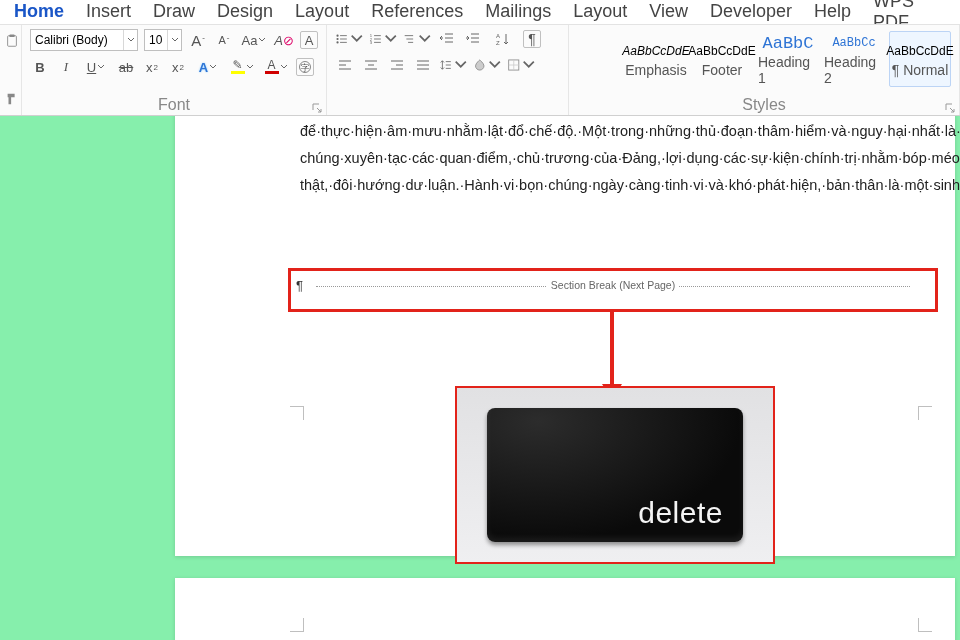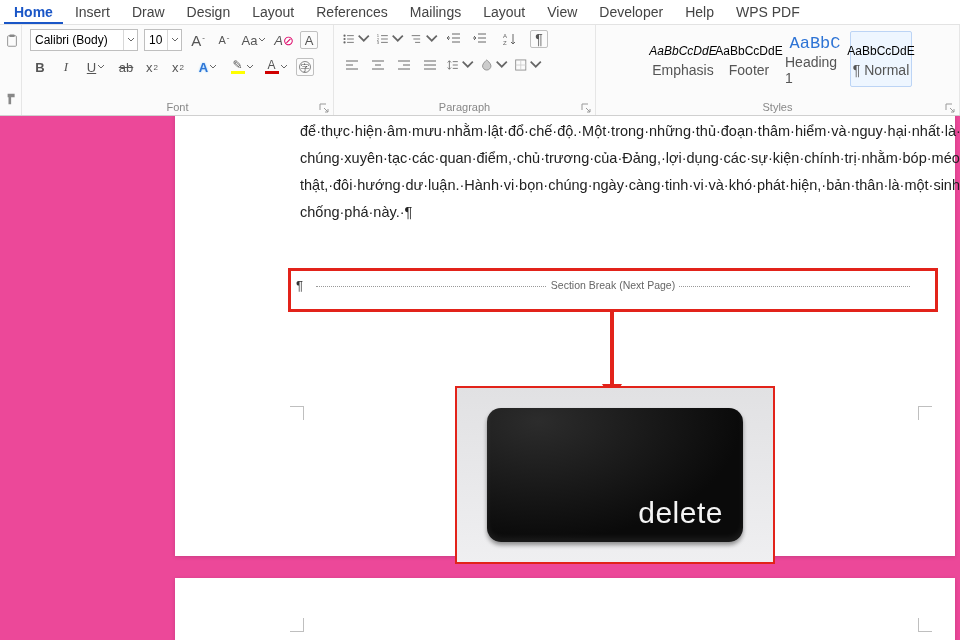"Home" .tabs { font-size: 14px -> 18px }
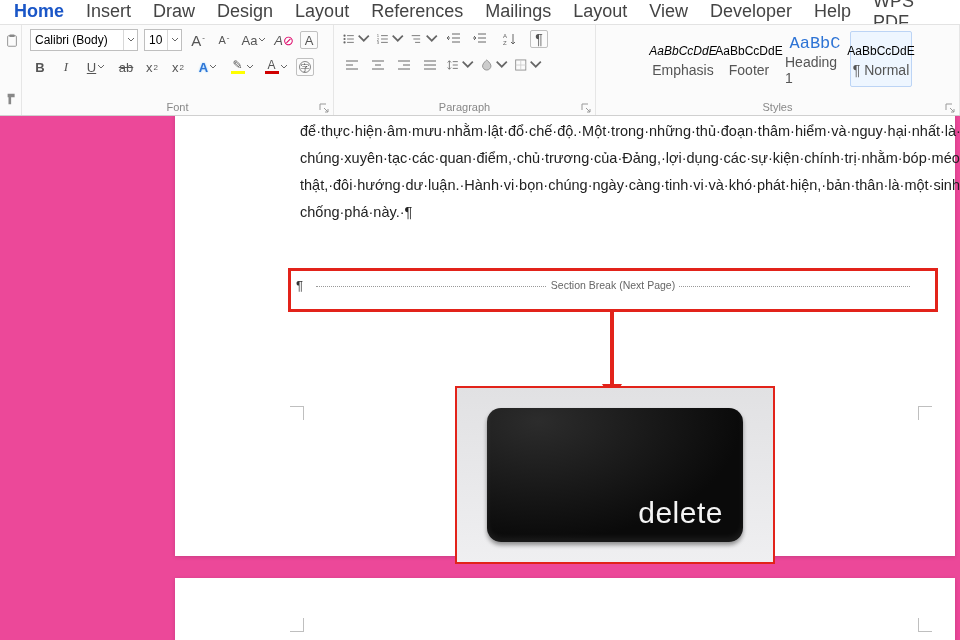"AaBbCc" div.style-box { html: none -> <div> <div>AaBbCc</div> <div>Heading 2</div> </div> }
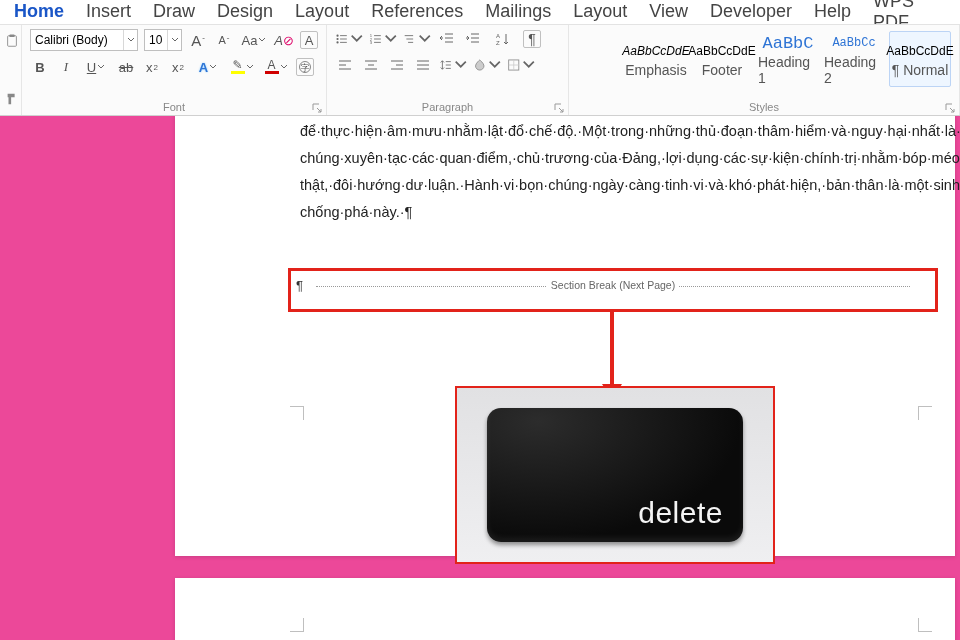"Font" .group-label { align-items: flex-end -> center; font-size: 11px -> 16px }
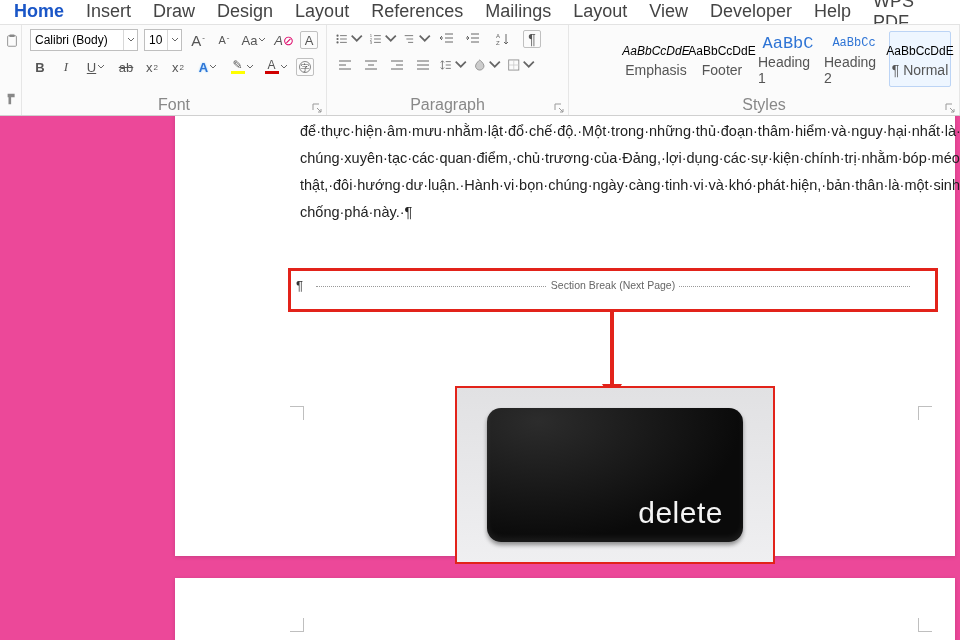"Paragraph" div.group-label { html: <div> <span>Paragraph</span> <svg> <path></path> </svg> </div> -> none }
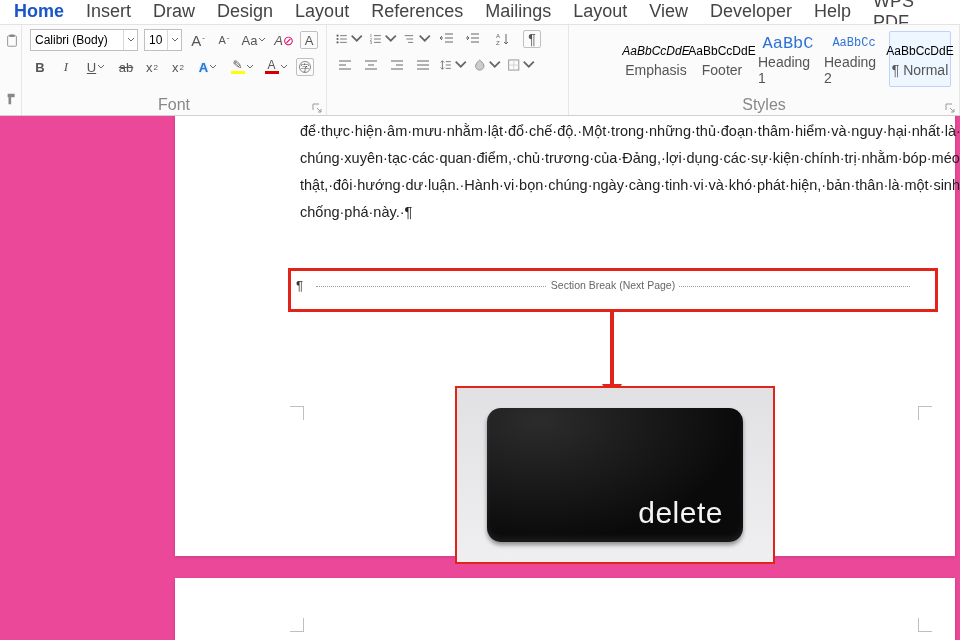"để·thực·hiện·âm·mưu·nhằm·lật·đổ·chế·độ.·" .canvas { background: #ec4899 -> #86efac }
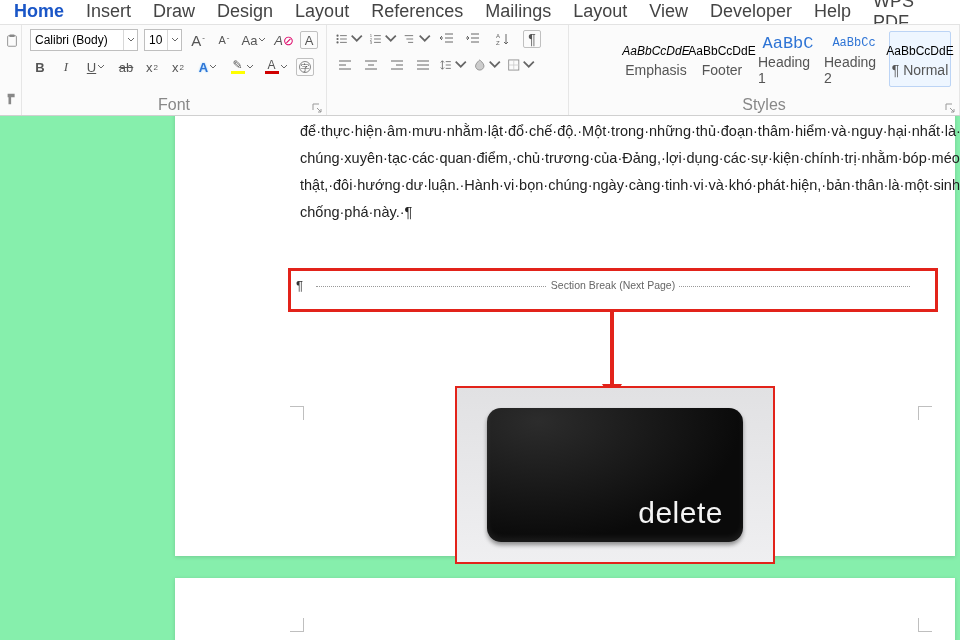"chống·phá·này.·¶" div { html: <div>chống·phá·này.·¶</div> -> none }
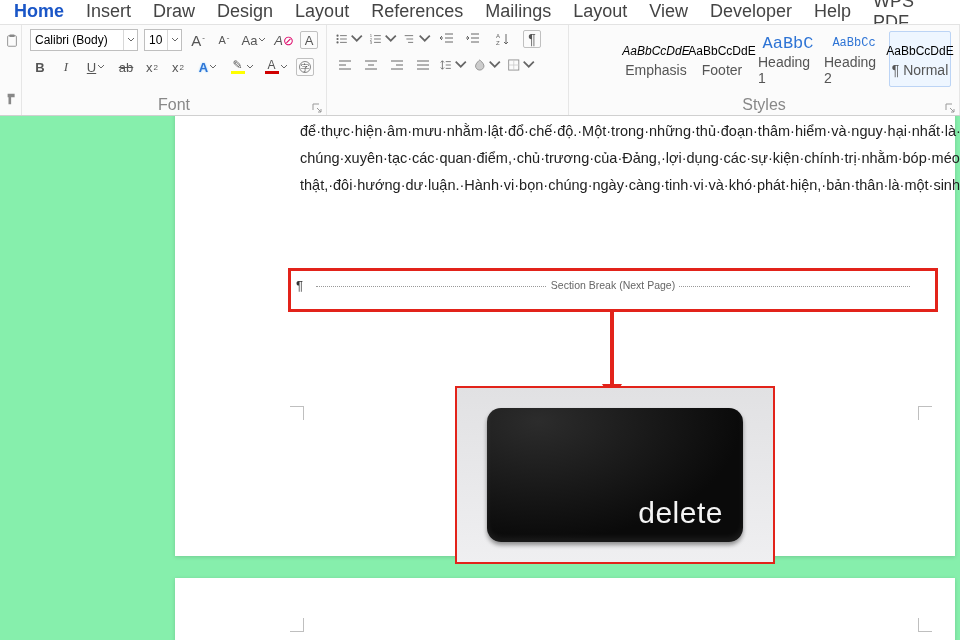"delete" .key { border-radius: 14px -> 8px }
